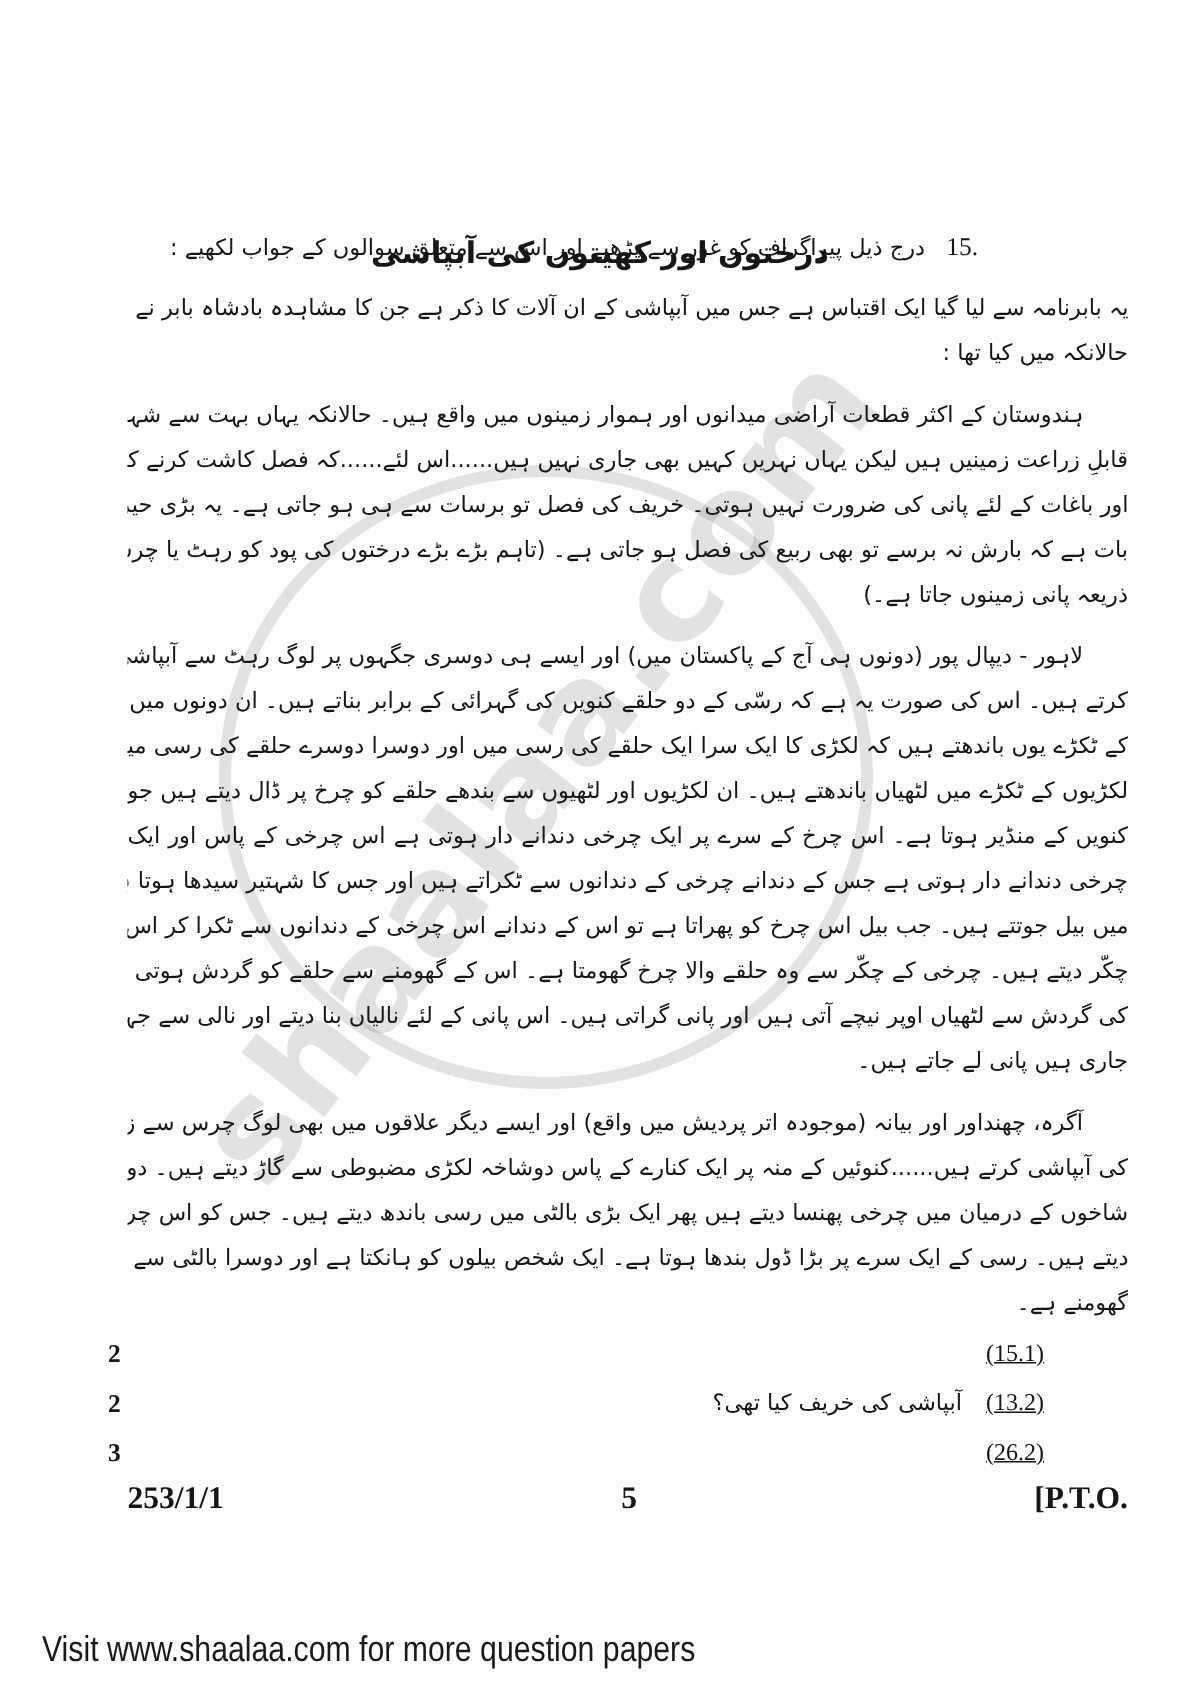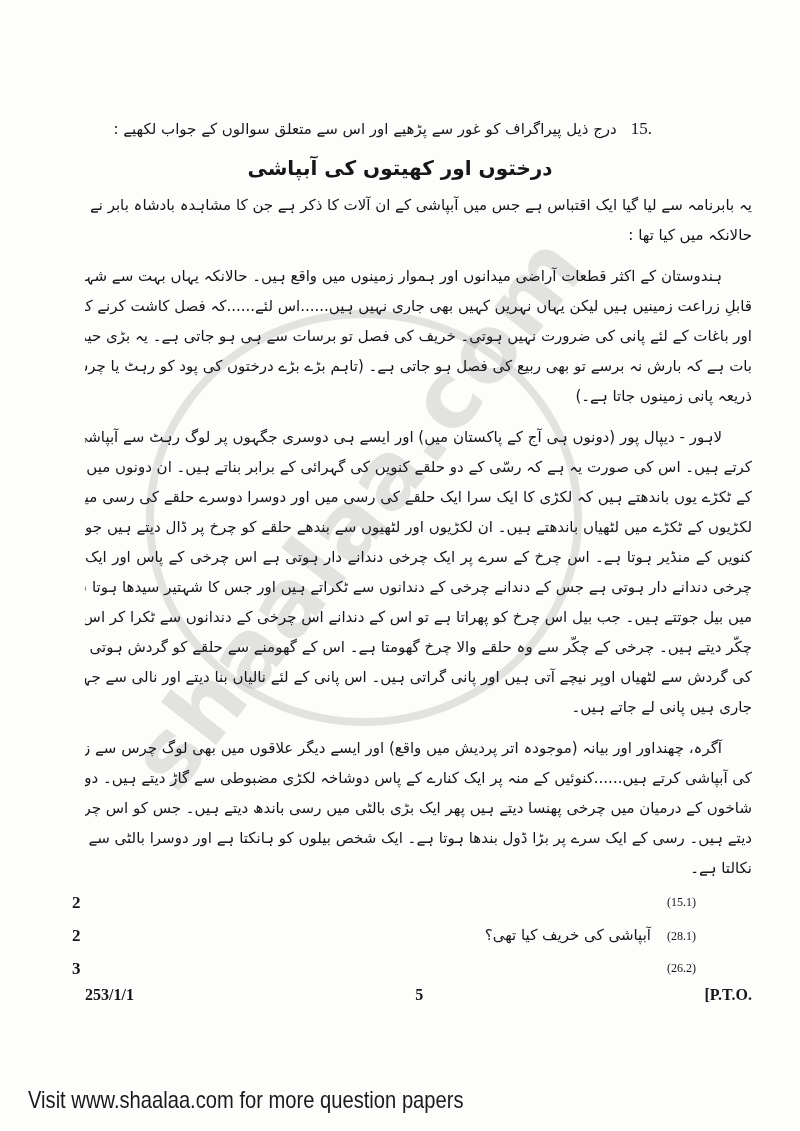"15." .q-no { margin-top: none -> 36px }
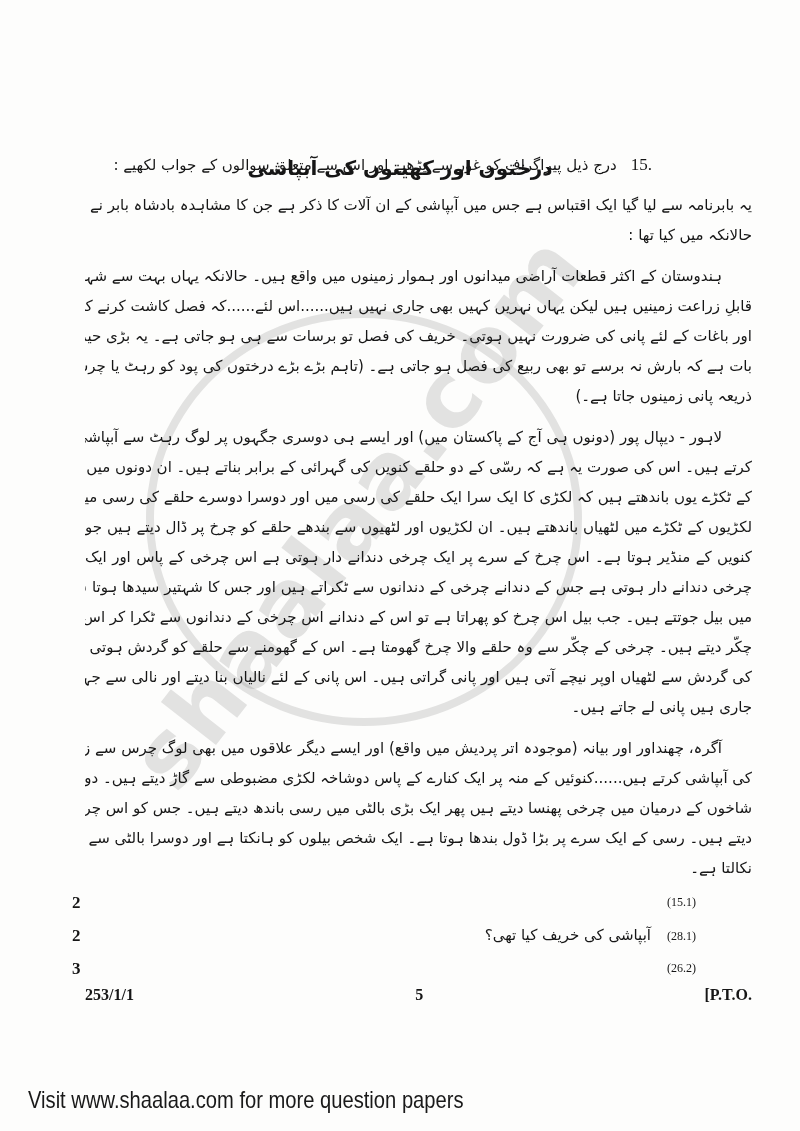"نکالتا ہے۔" div.line { text: نکالتا -> گھومنے }
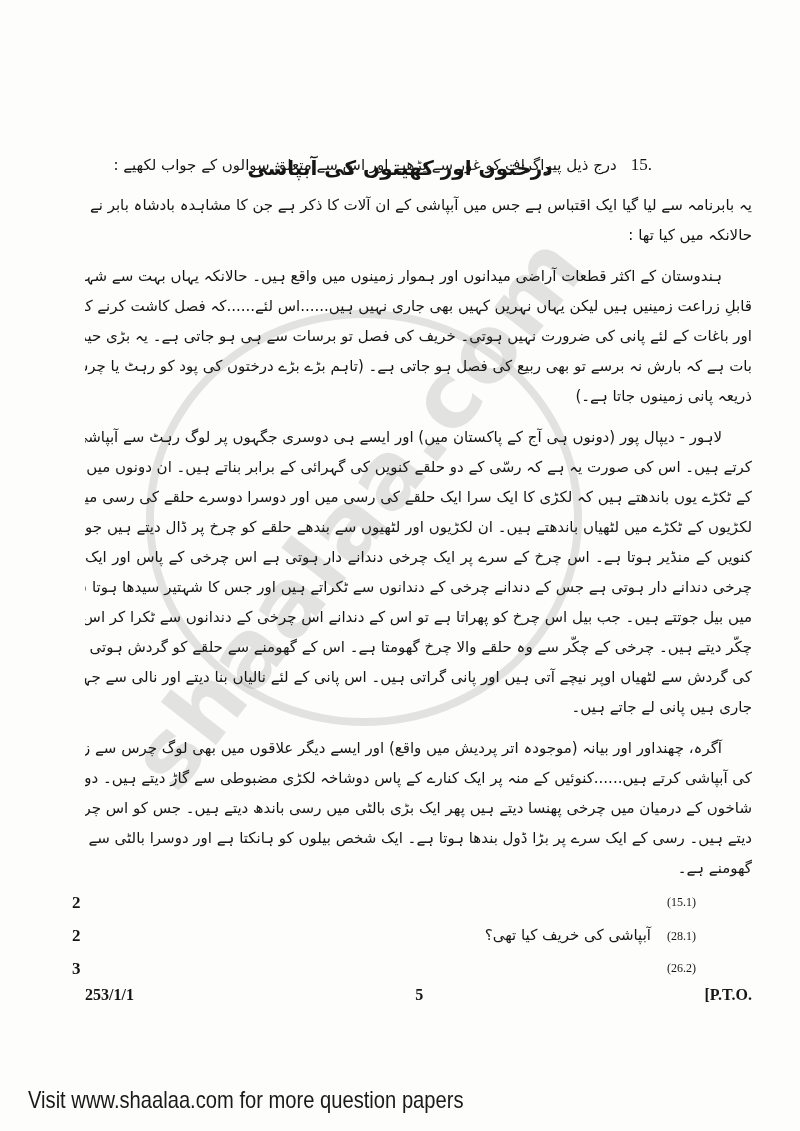"(15.1)" .subq .qnum { font-size: 12px -> 16px; text-decoration: none -> underline }
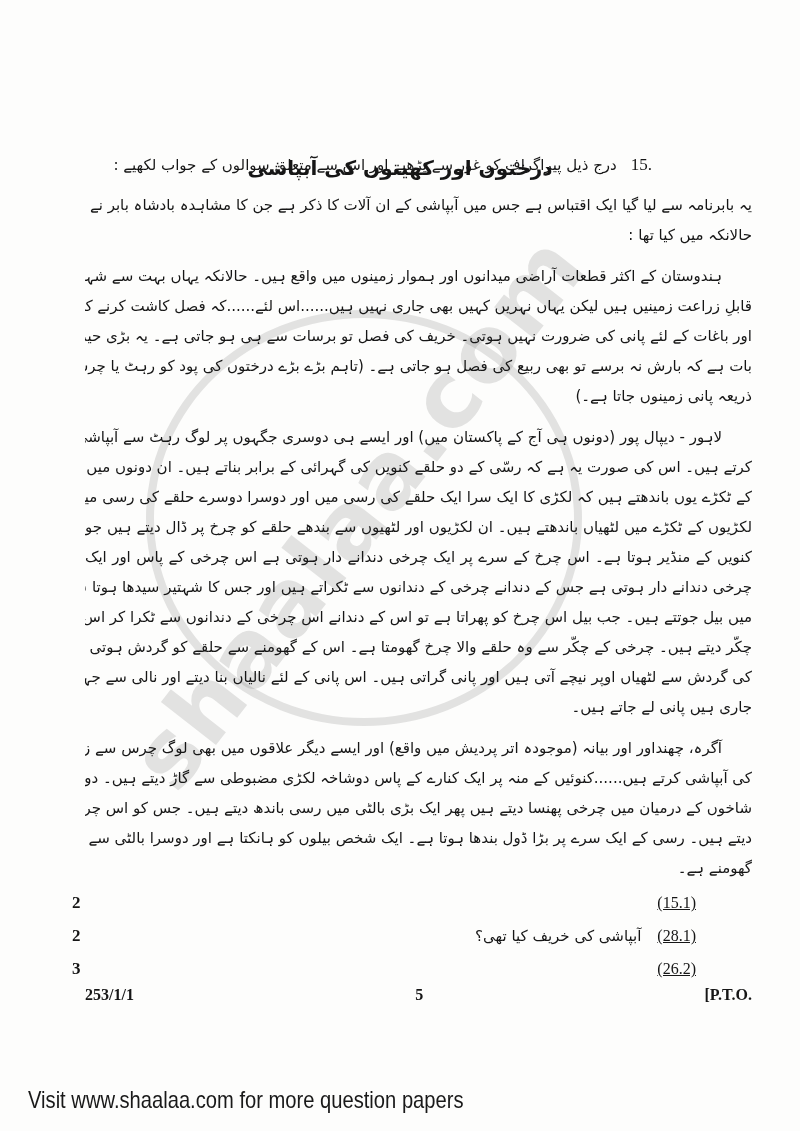"(28.1)" span.qnum { text: 28.1 -> 13.2 }
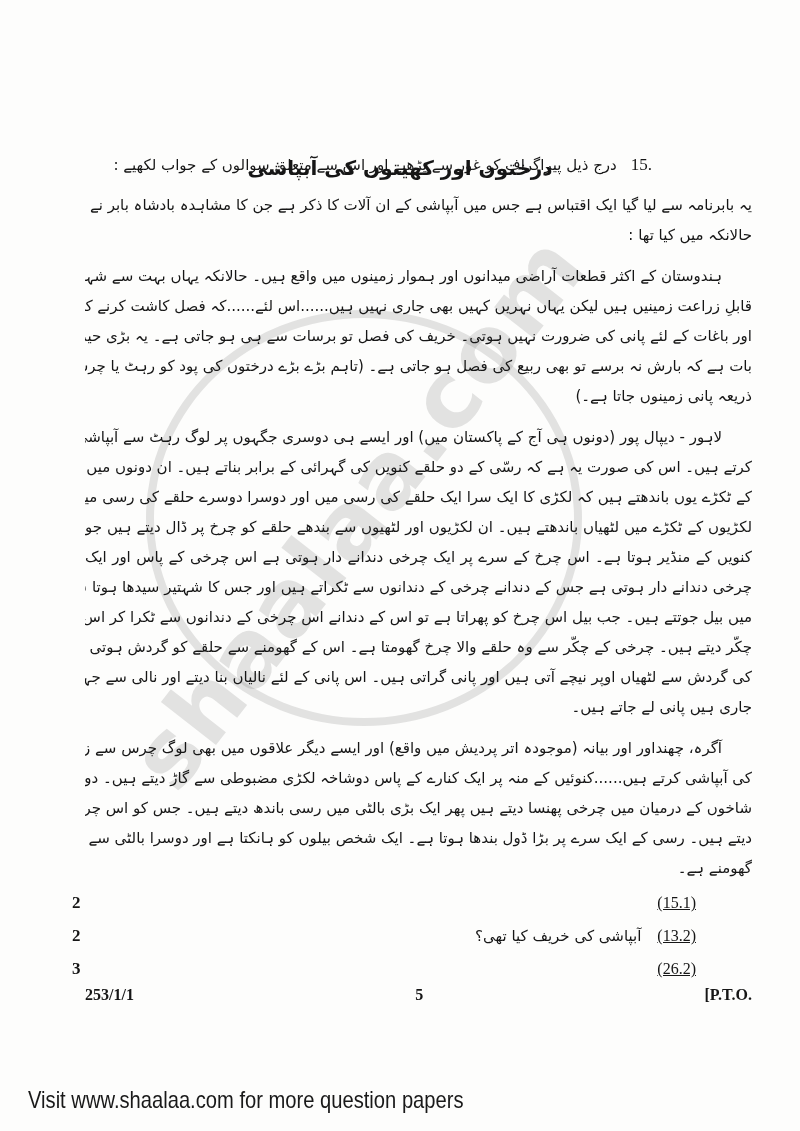"253/1/1" .footer { font-size: 16px -> 21px }
